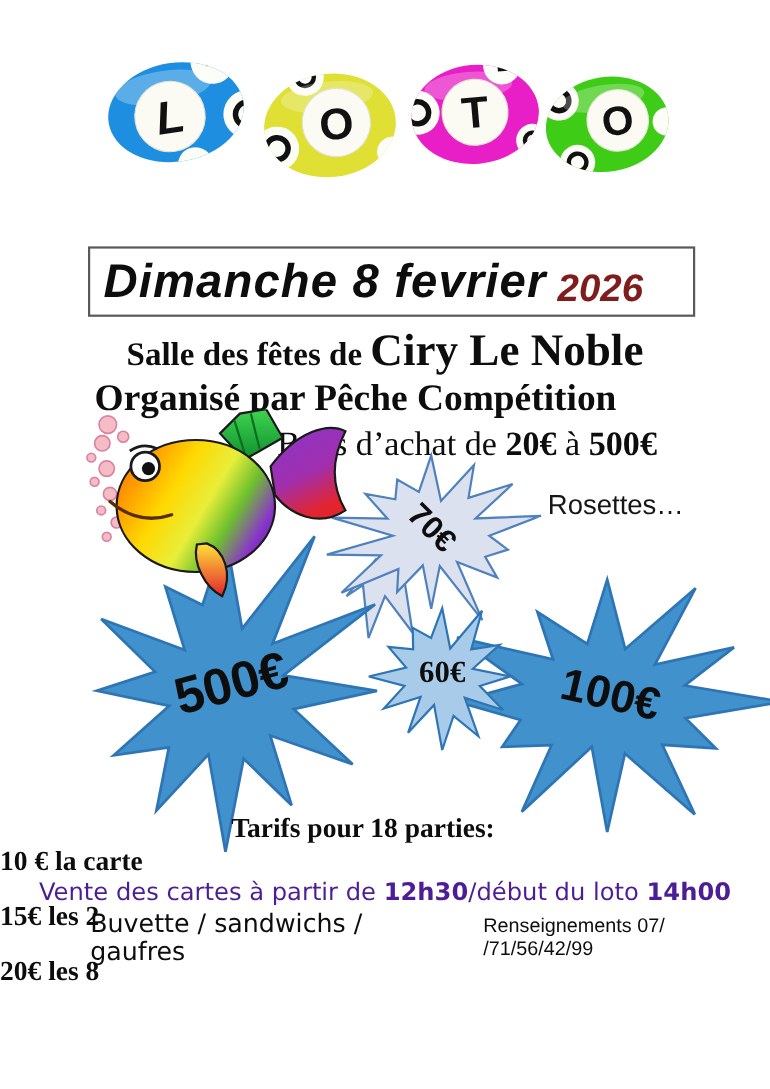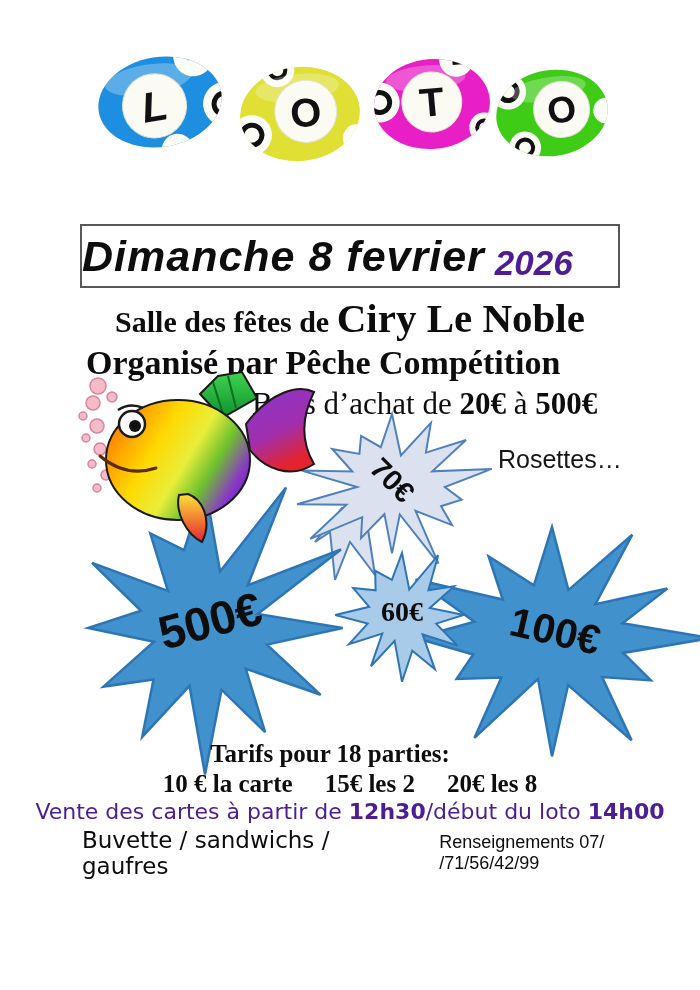"Dimanche 8 fevrier" .date-box { padding-left: none -> 12px }
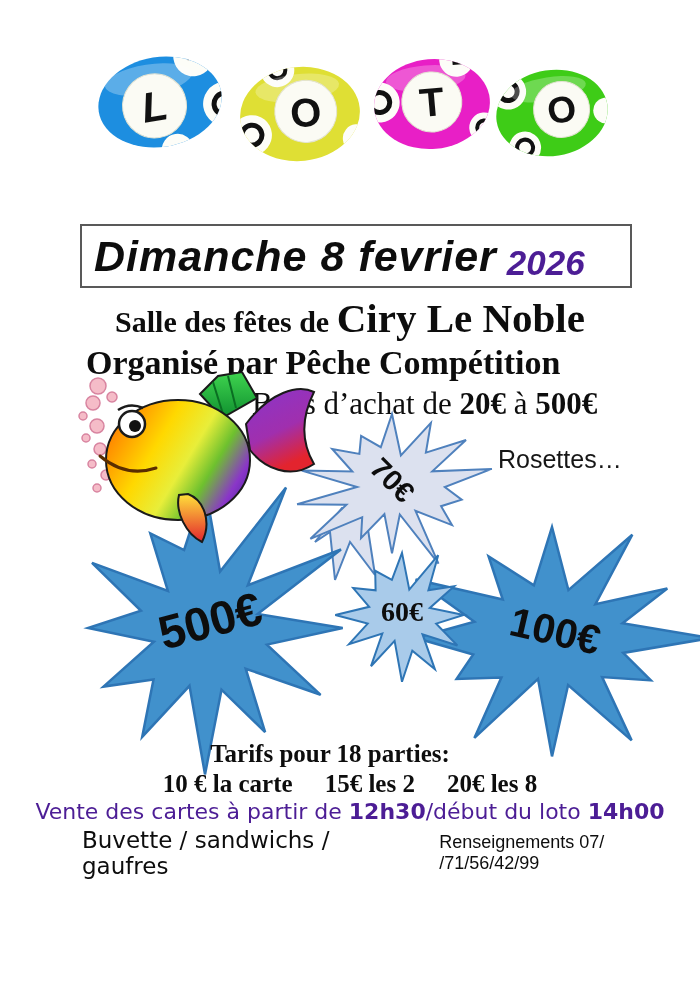"2026" .date-year { color: #4c1d95 -> #7f1d1d }
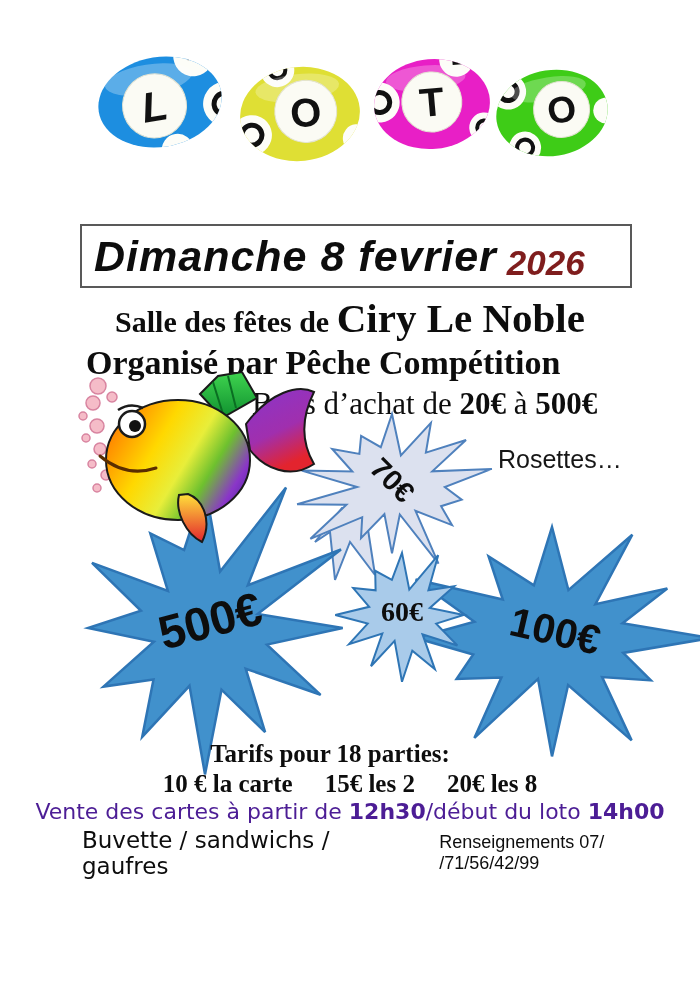"10 € la carte" .tariffs-row { flex-direction: none -> column; gap: 32px -> 22px }
